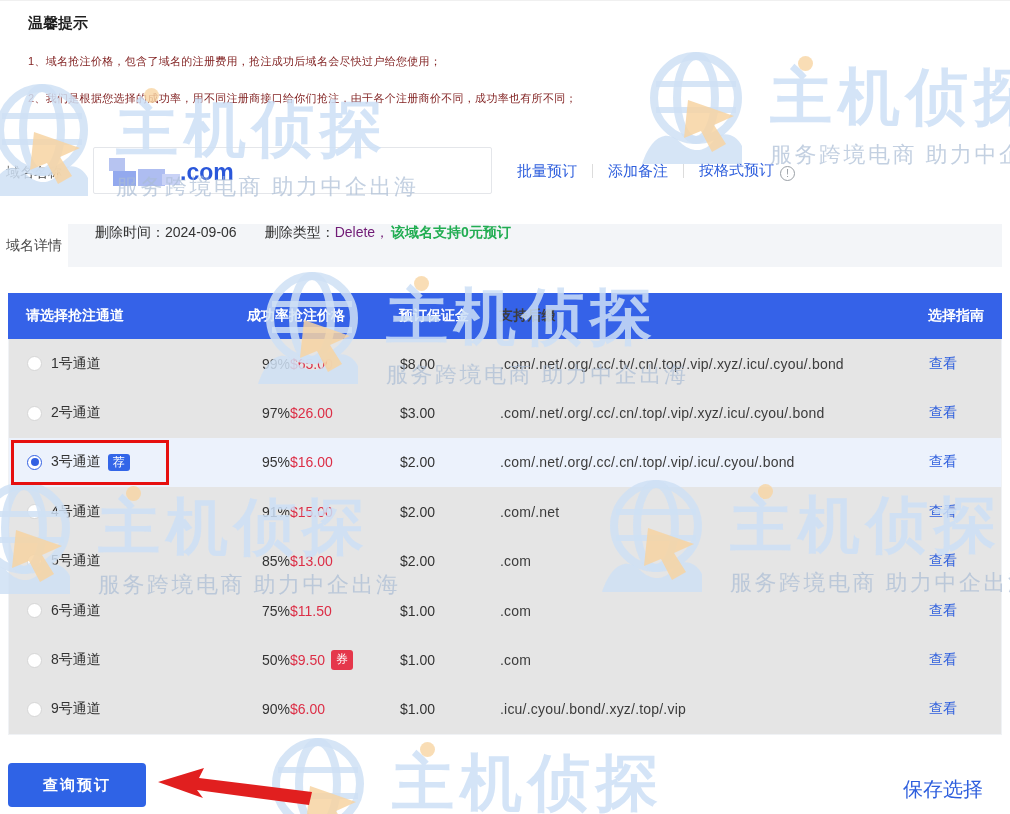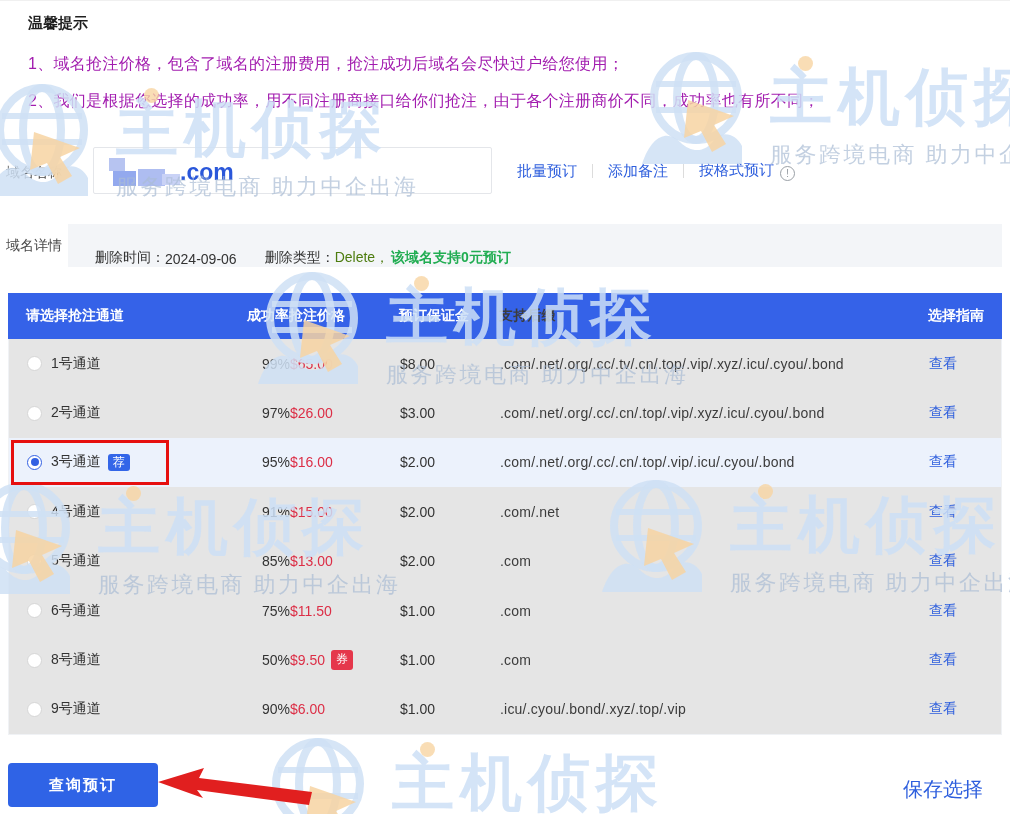"1、域名抢注价格，包含了域名的注册费用，抢注成功后域名会尽快过户给您使用；" .tip { color: #a21caf -> #7f1d1d; font-size: 16px -> 11px }
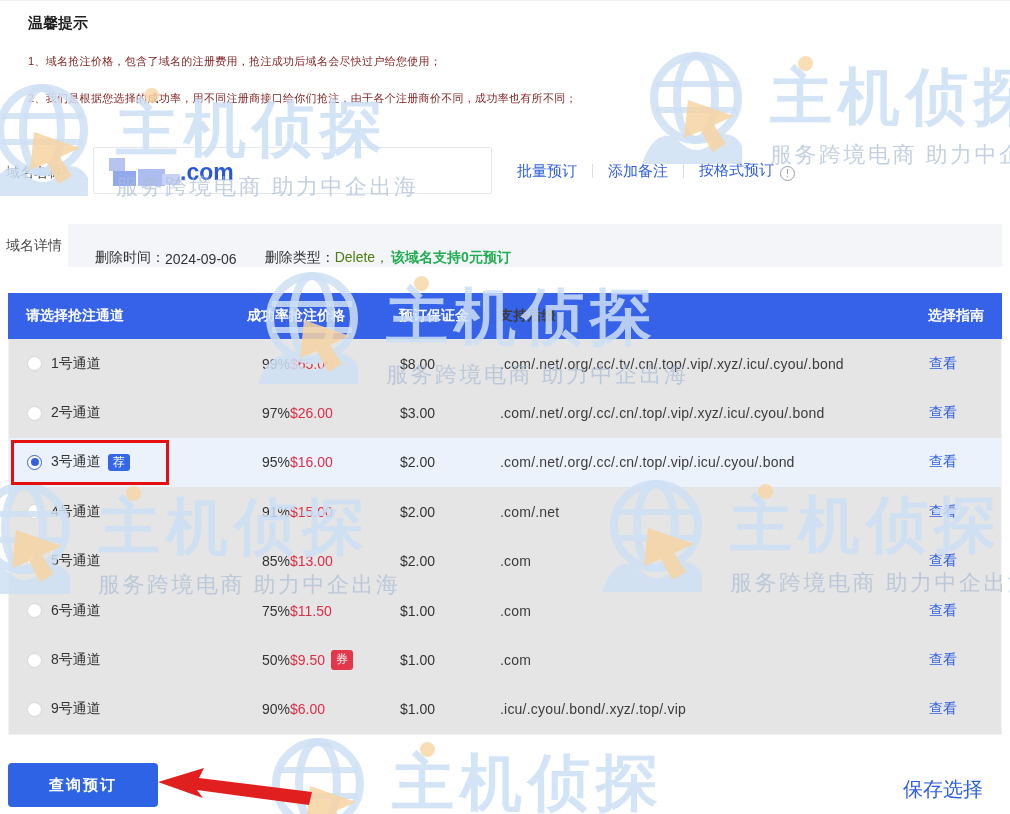"删除时间：" .detail-strip { align-items: flex-end -> flex-start }
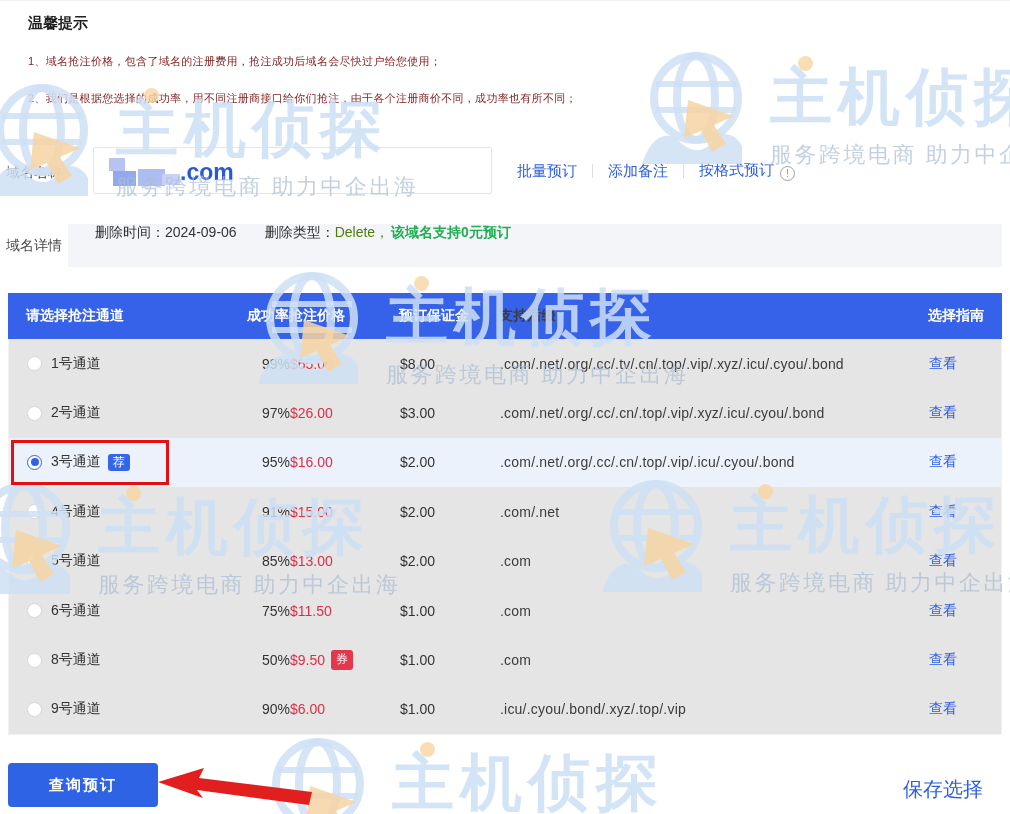"Delete，" .del-type-val { color: #4d7c0f -> #701a75 }
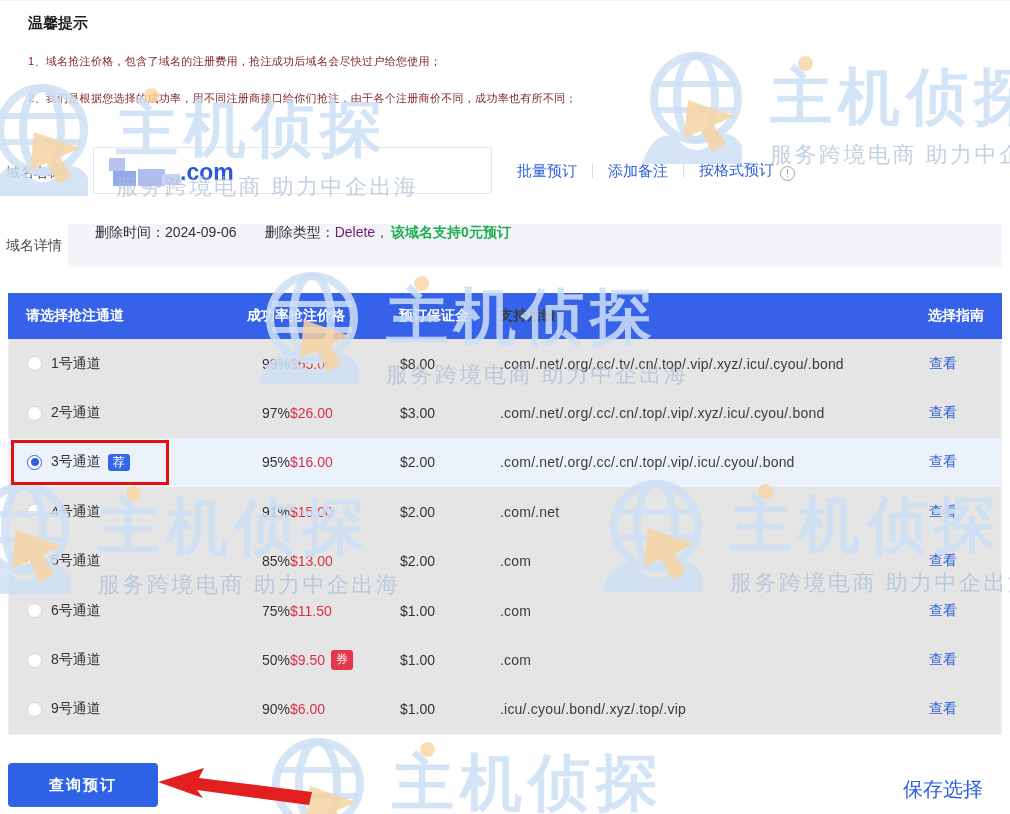"查询预订" .btn-query { width: 150px -> 138px }
